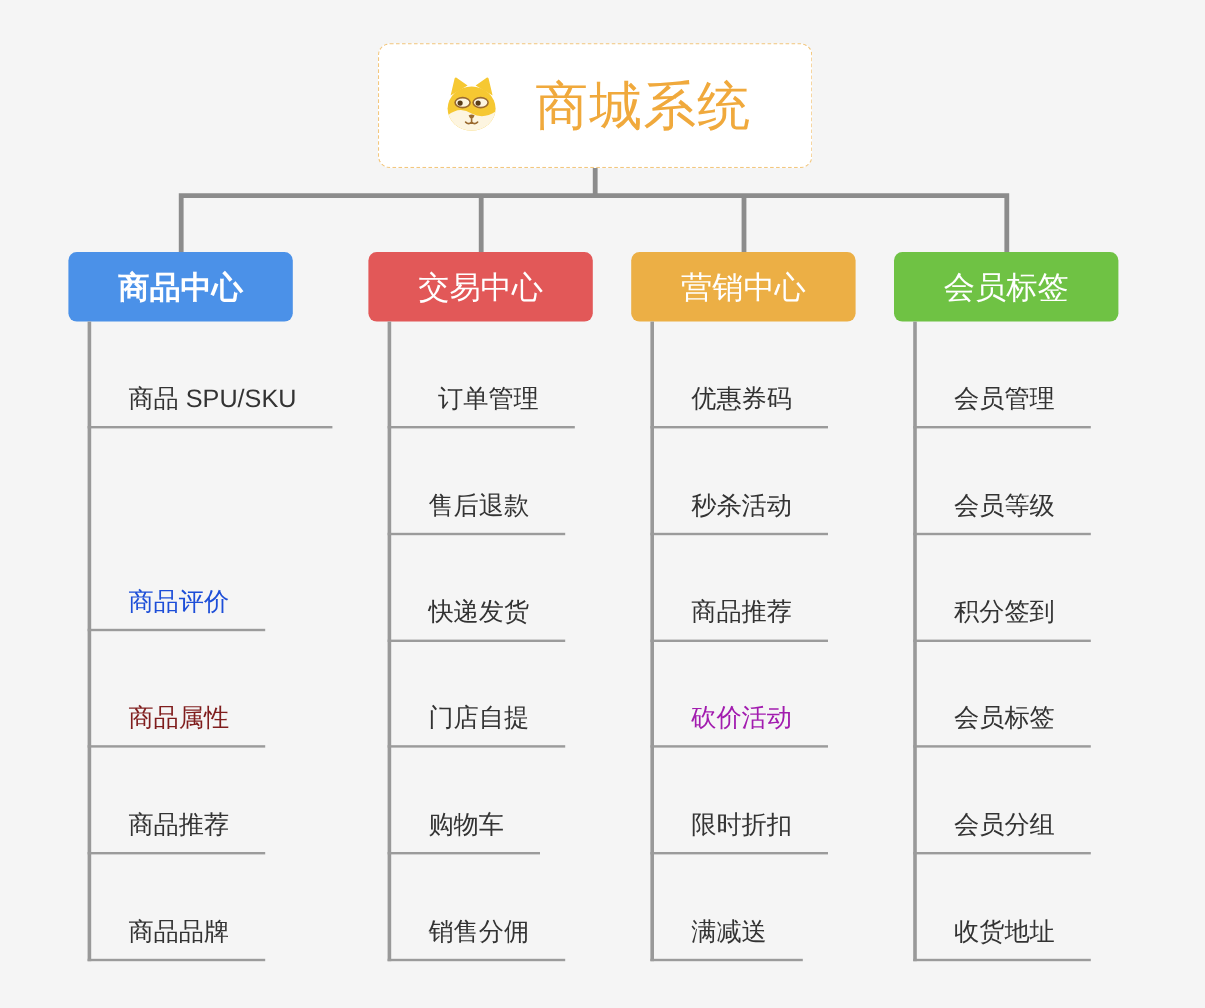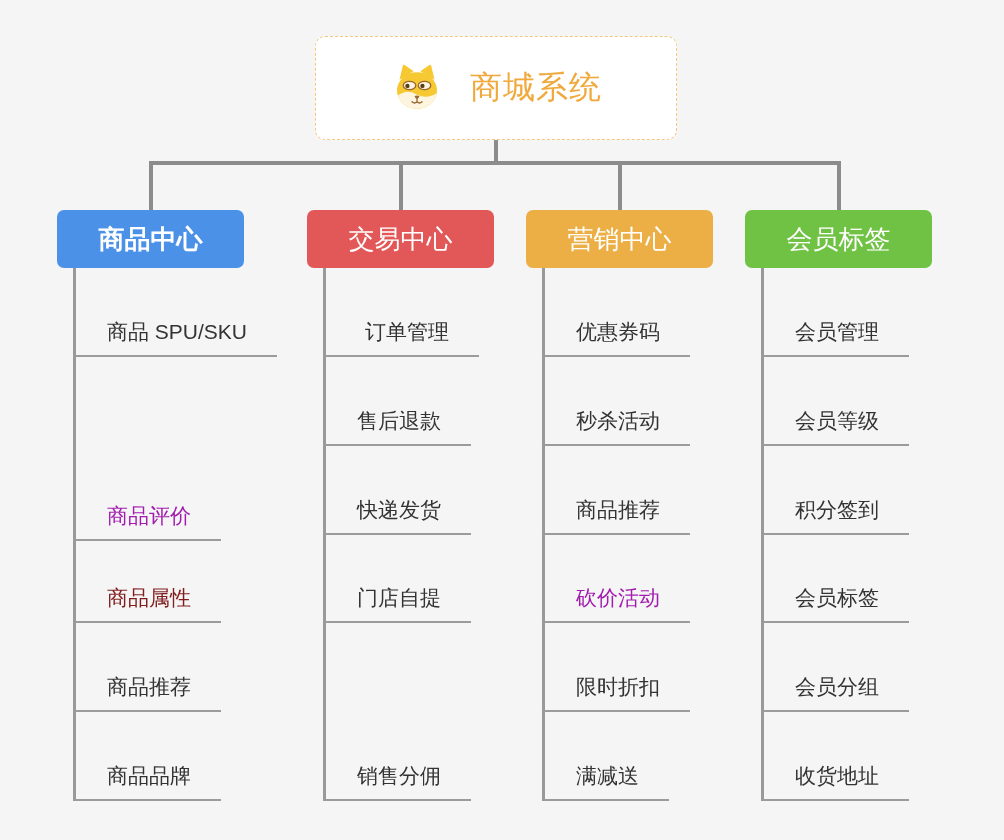"商城系统" .root-title { font-size: 32px -> 44px }
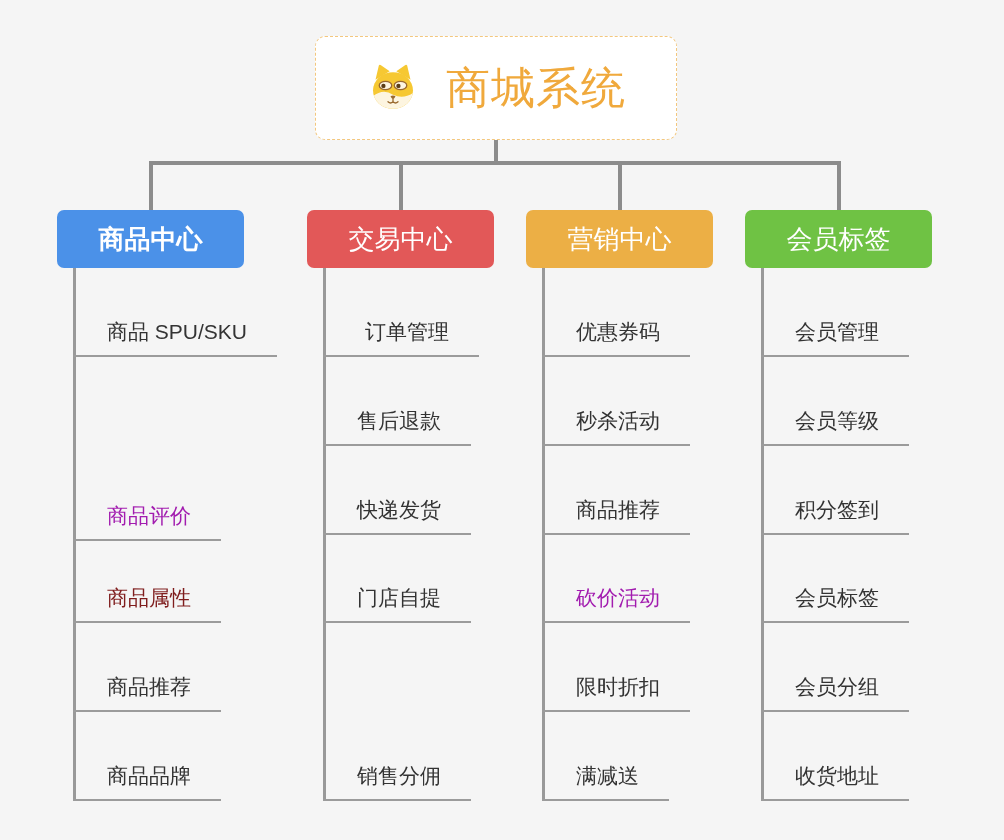"商品评价" div.child-item { color: #a21caf -> #1d4ed8; top: 331px -> 316px }
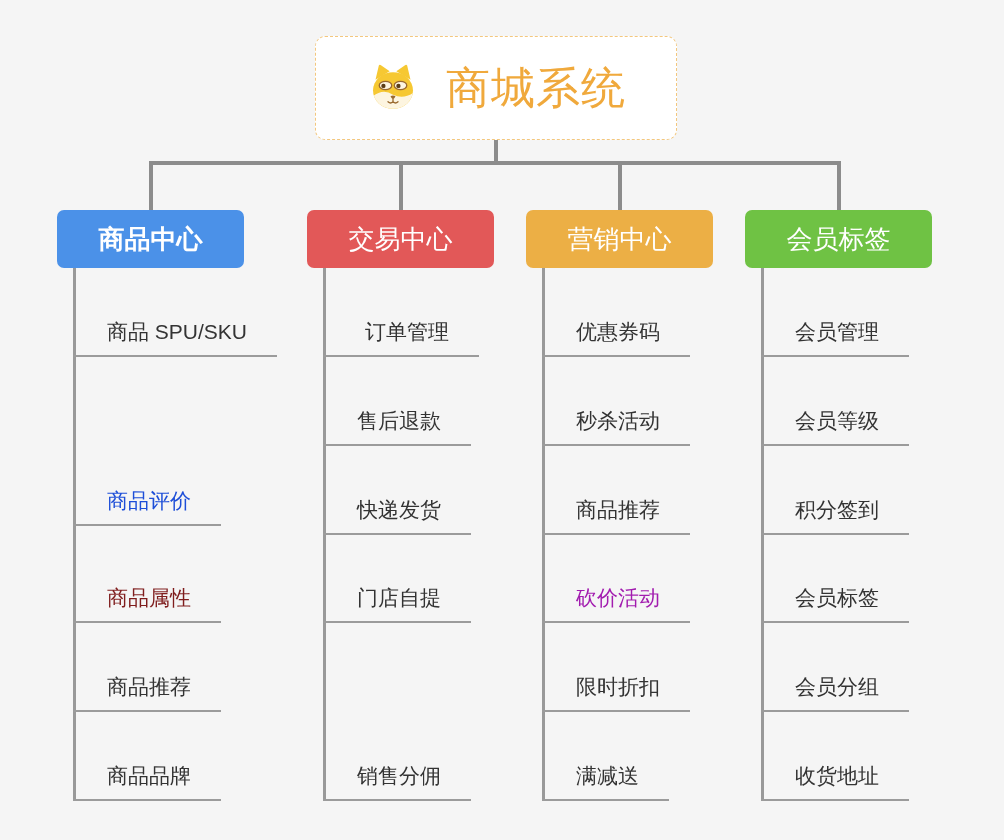"购物车" div.child-item { html: none -> <div>购物车</div> }
